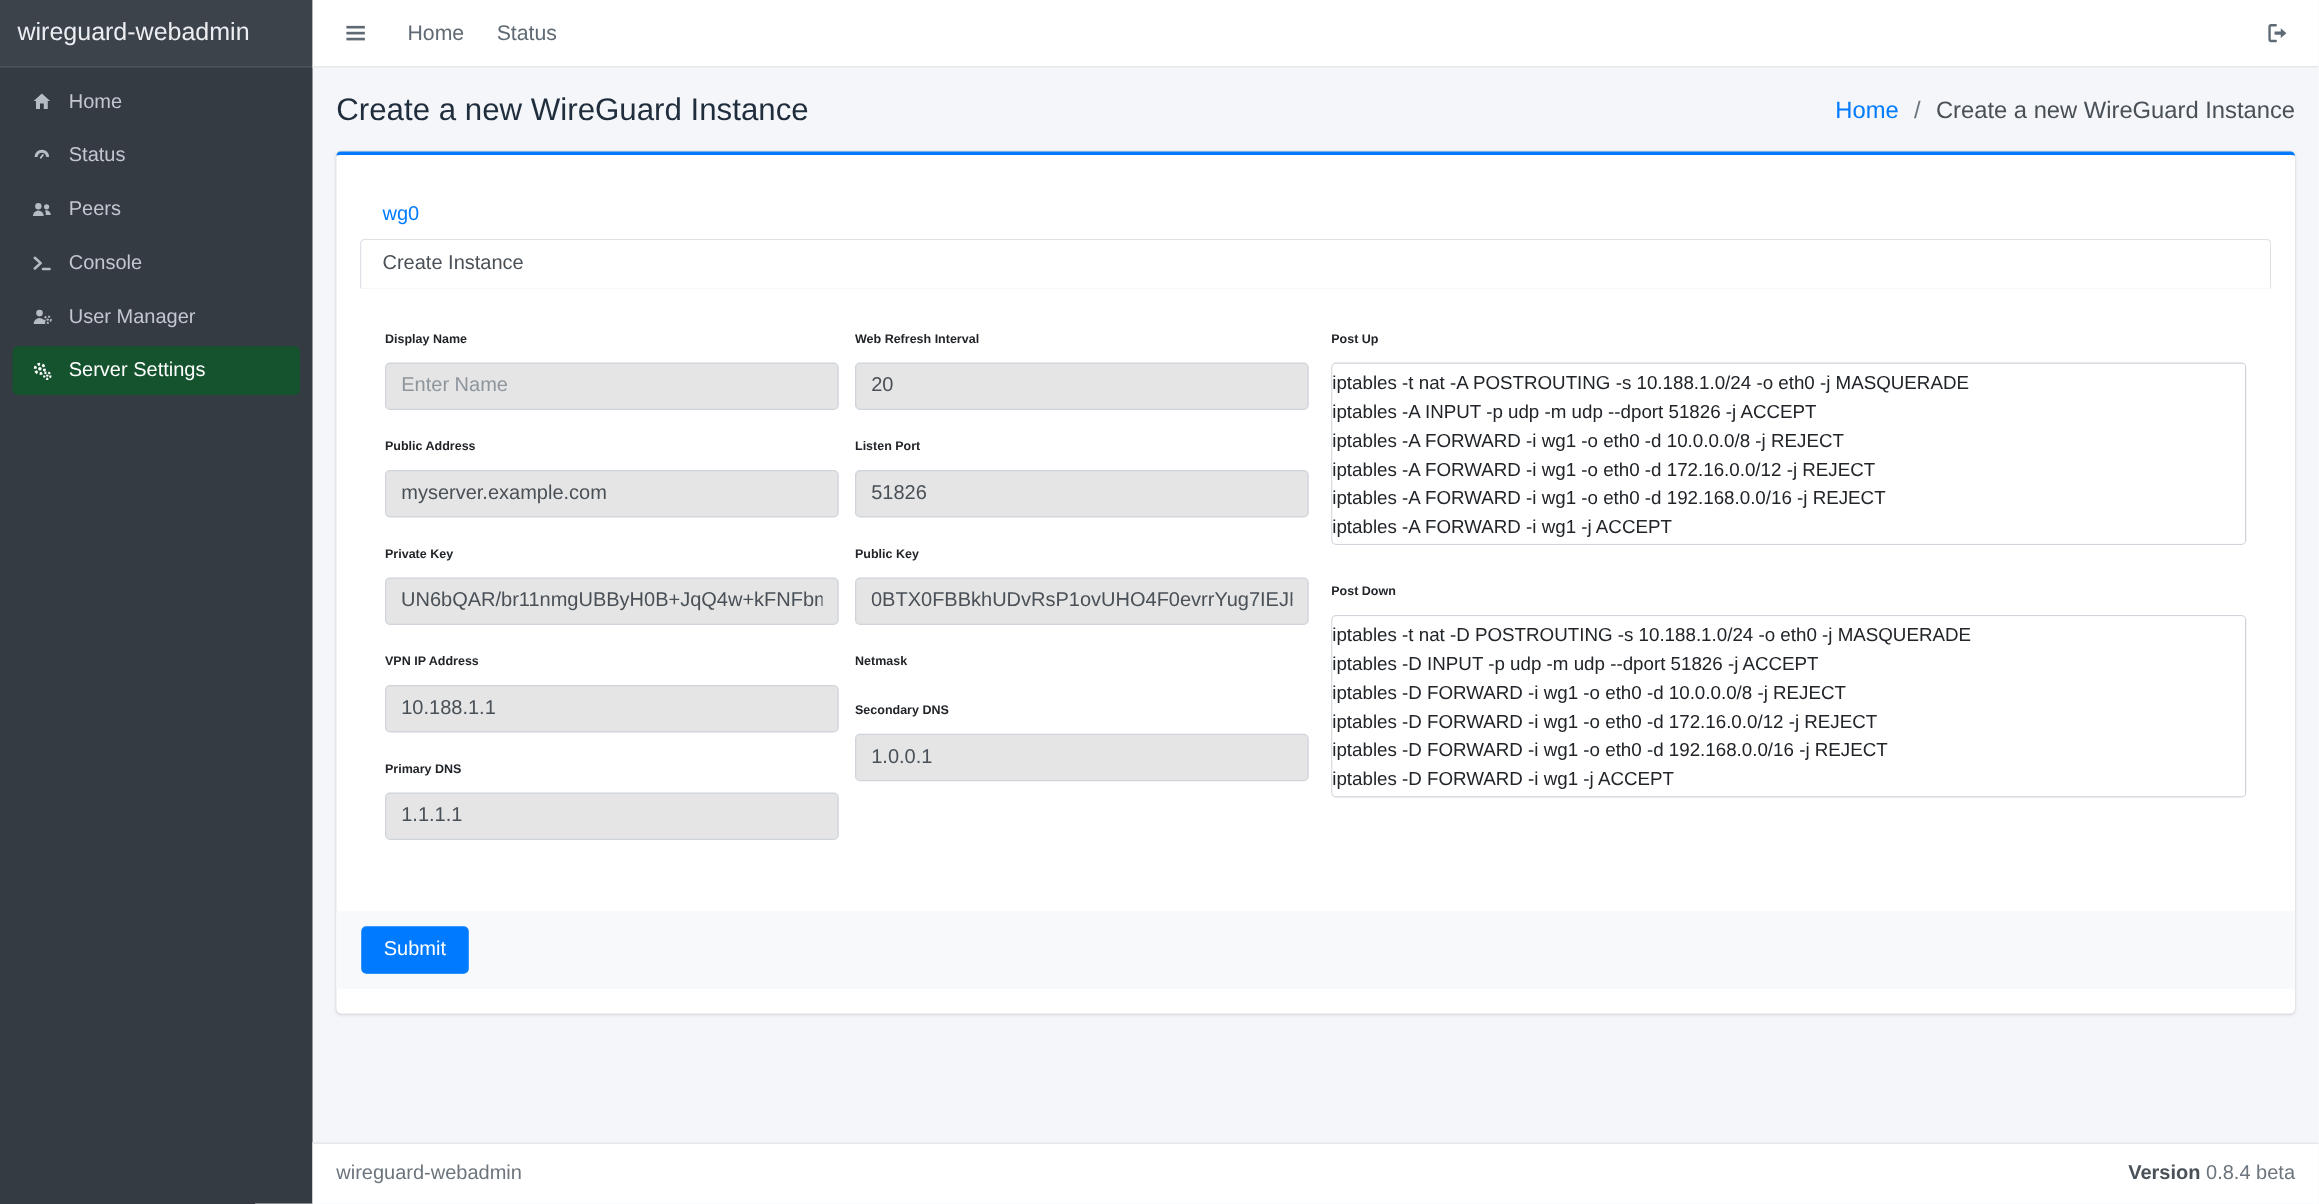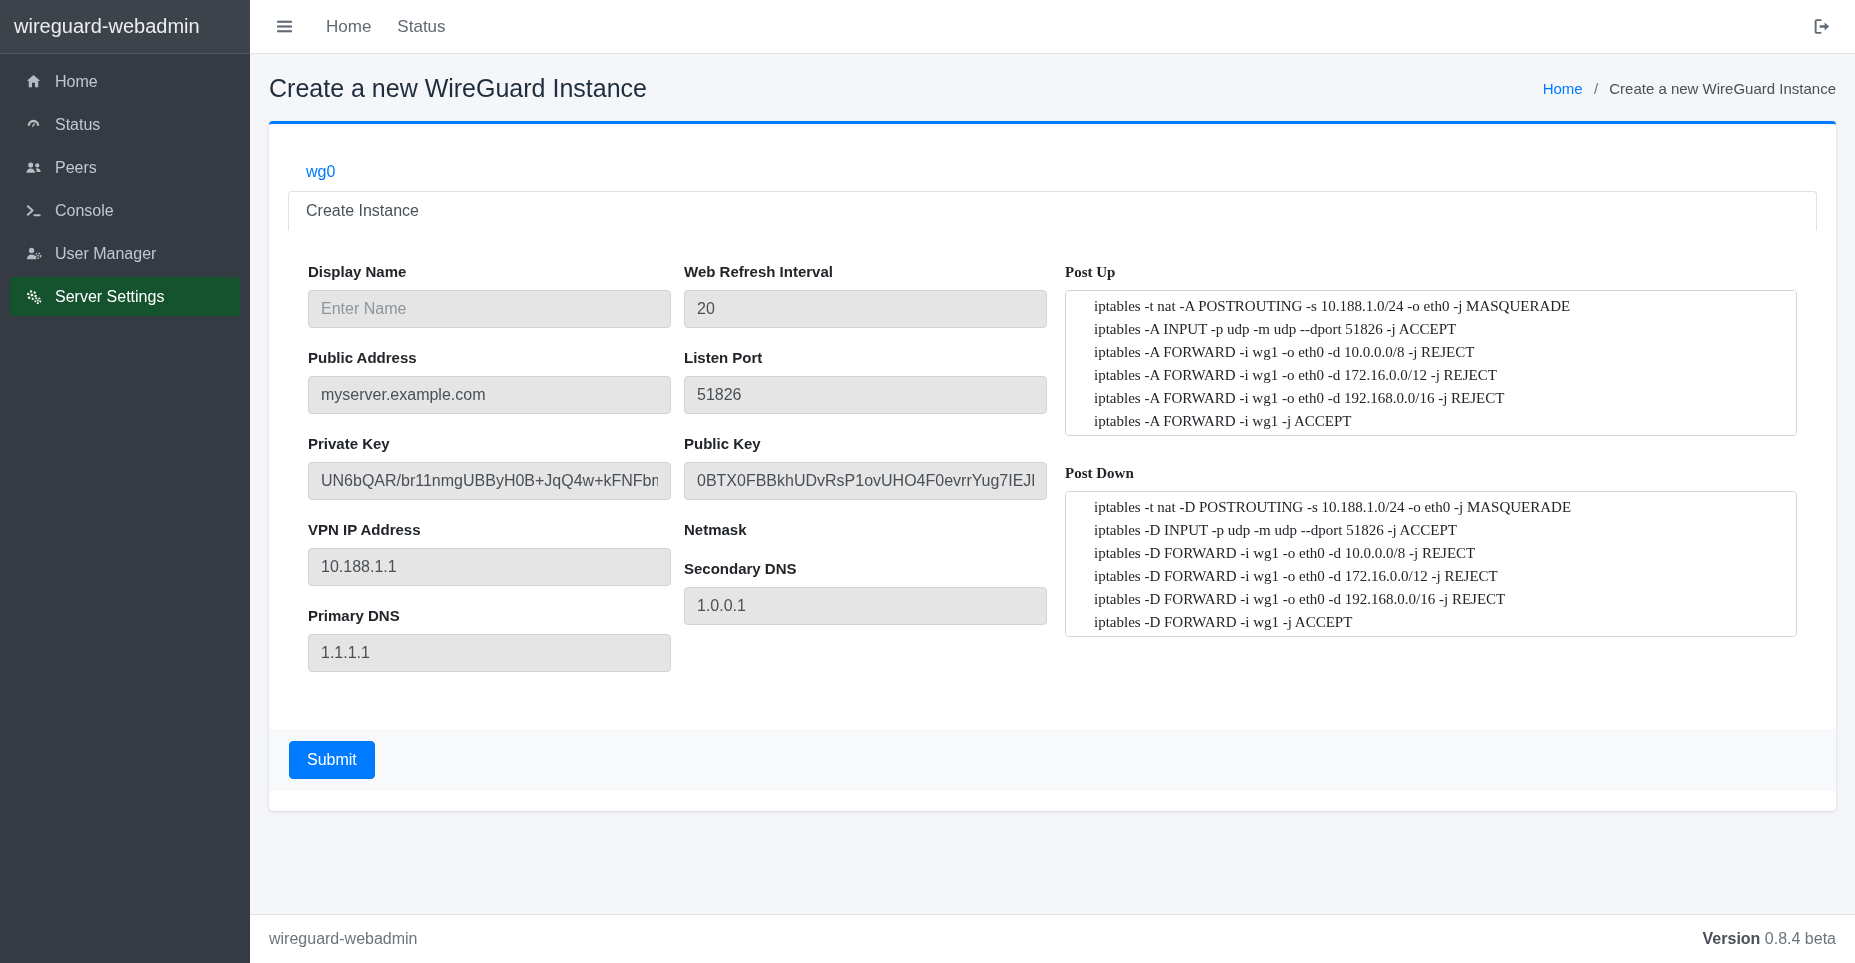"Home / Create a new" .breadcrumb { font-size: 15px -> 19px }
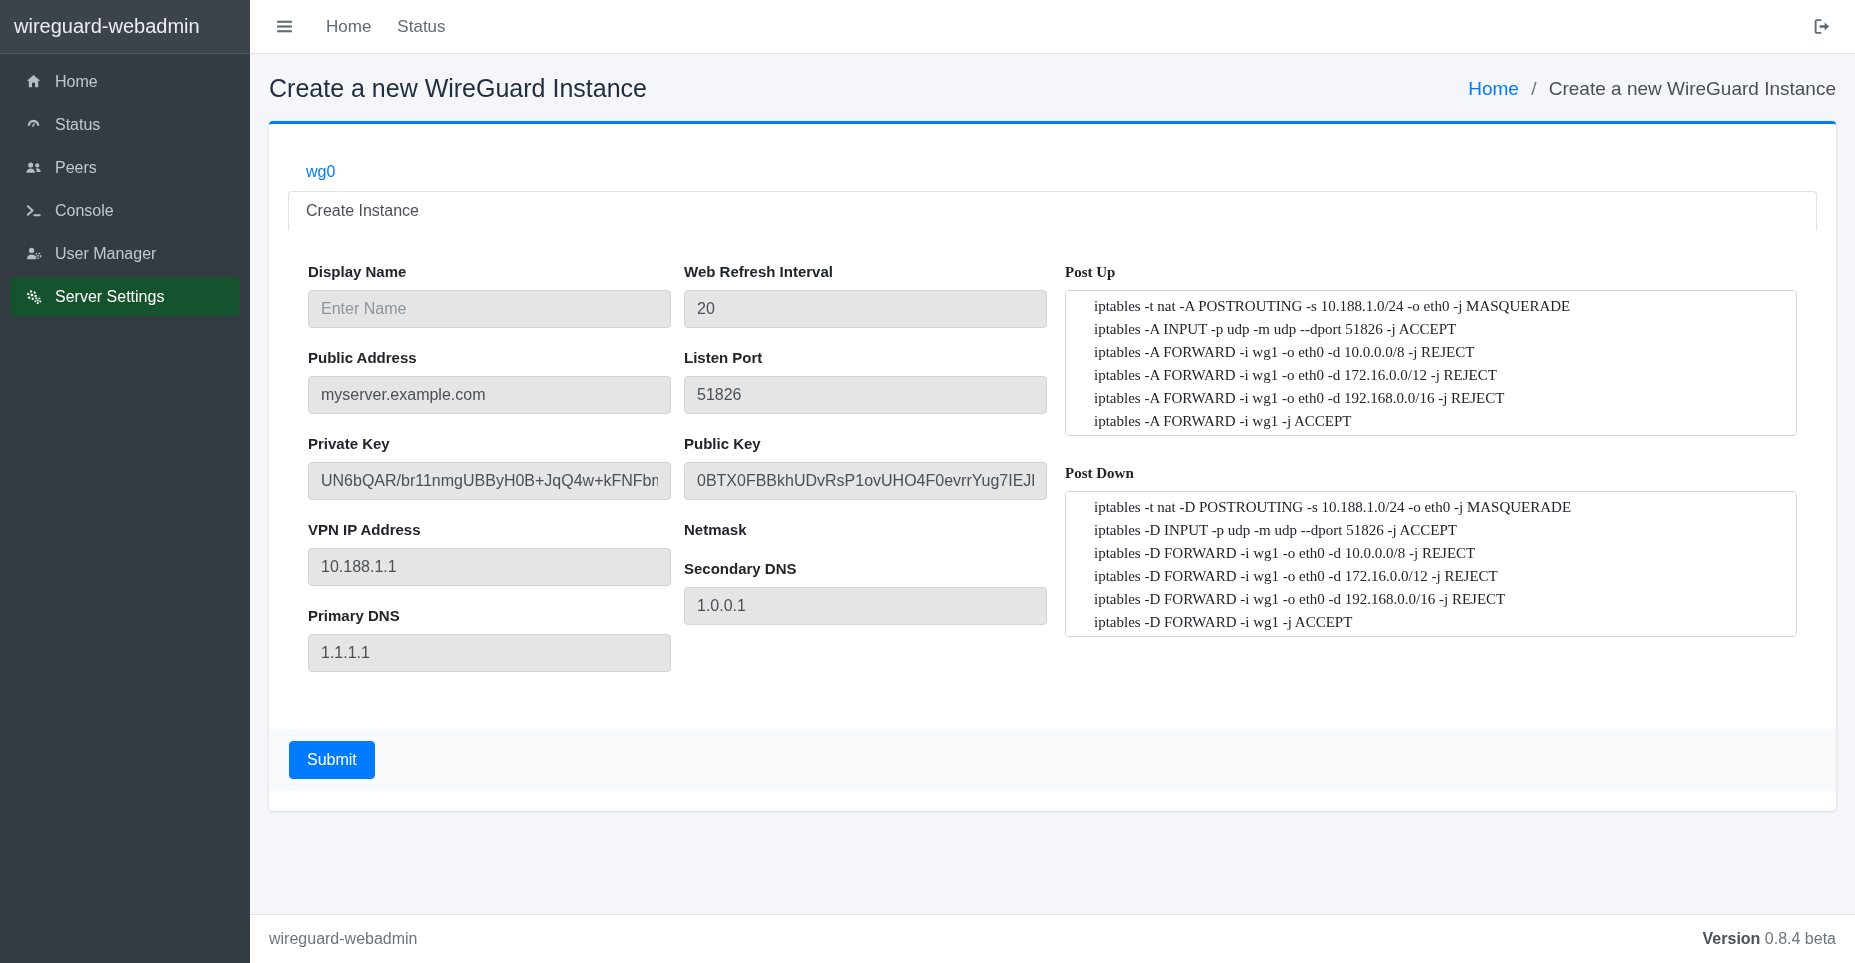"Display Name" .flabel { font-size: 15px -> 10px }
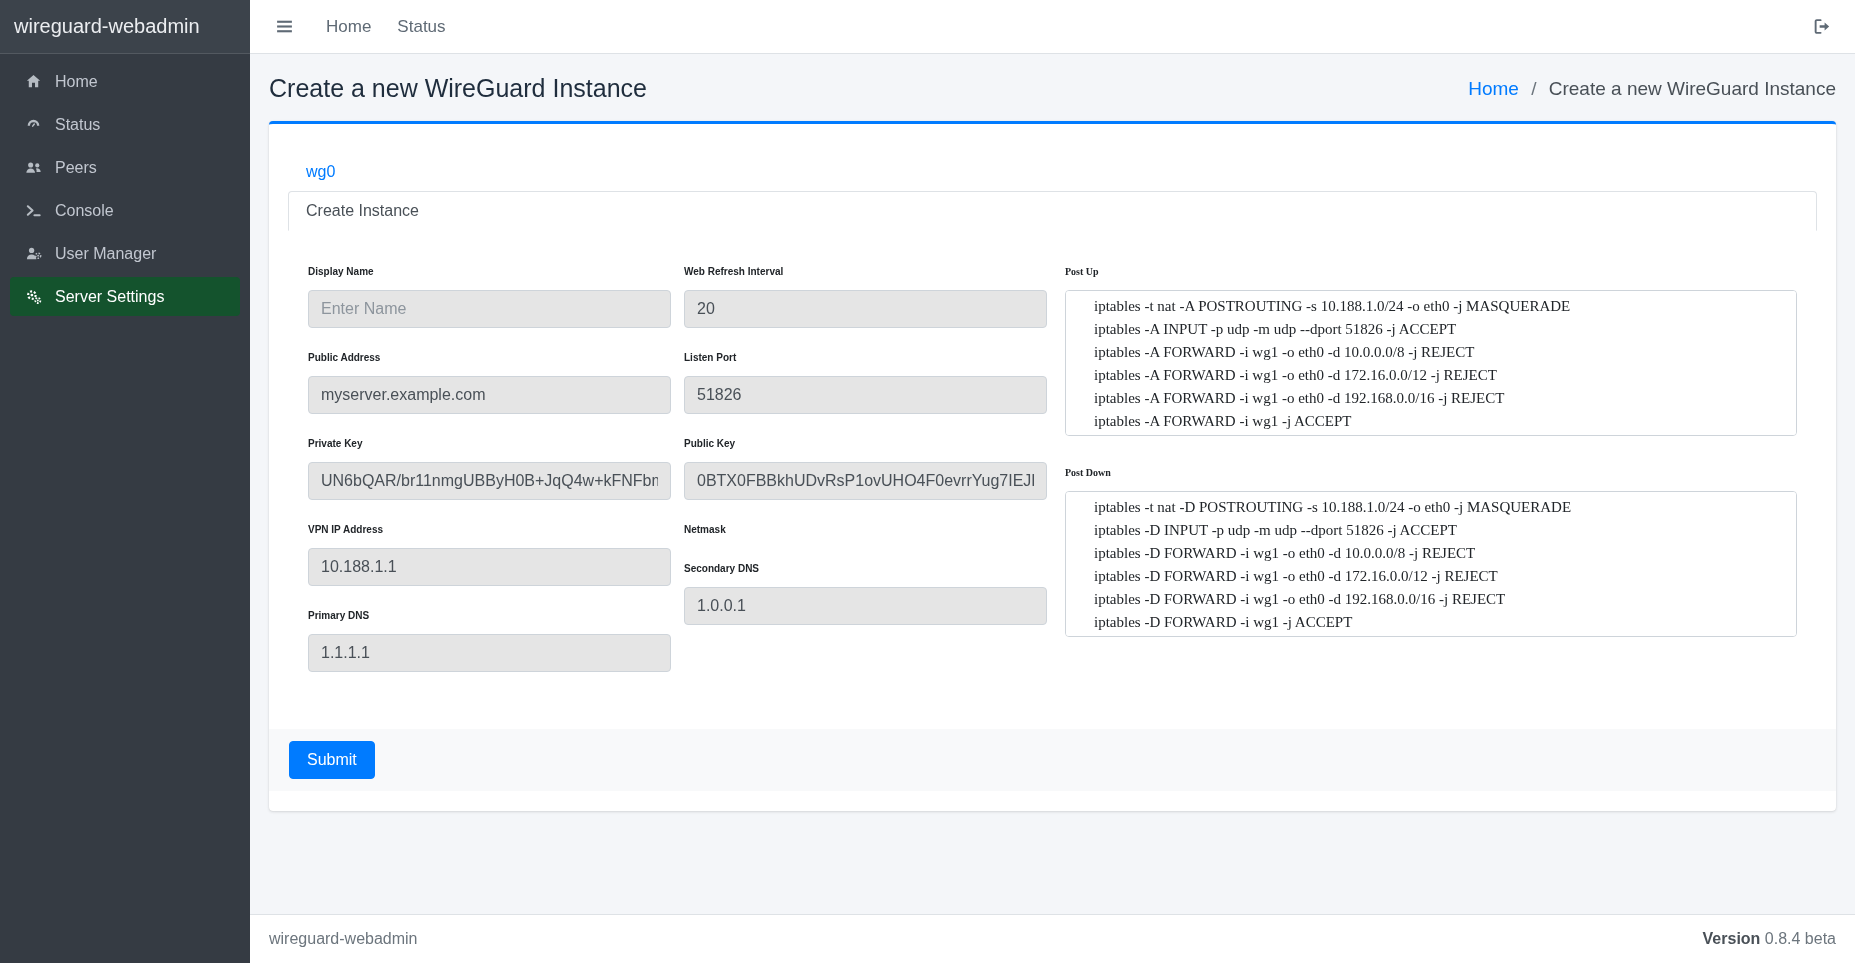"Post Up" .post-group { font-family: Liberation Serif, serif -> none }
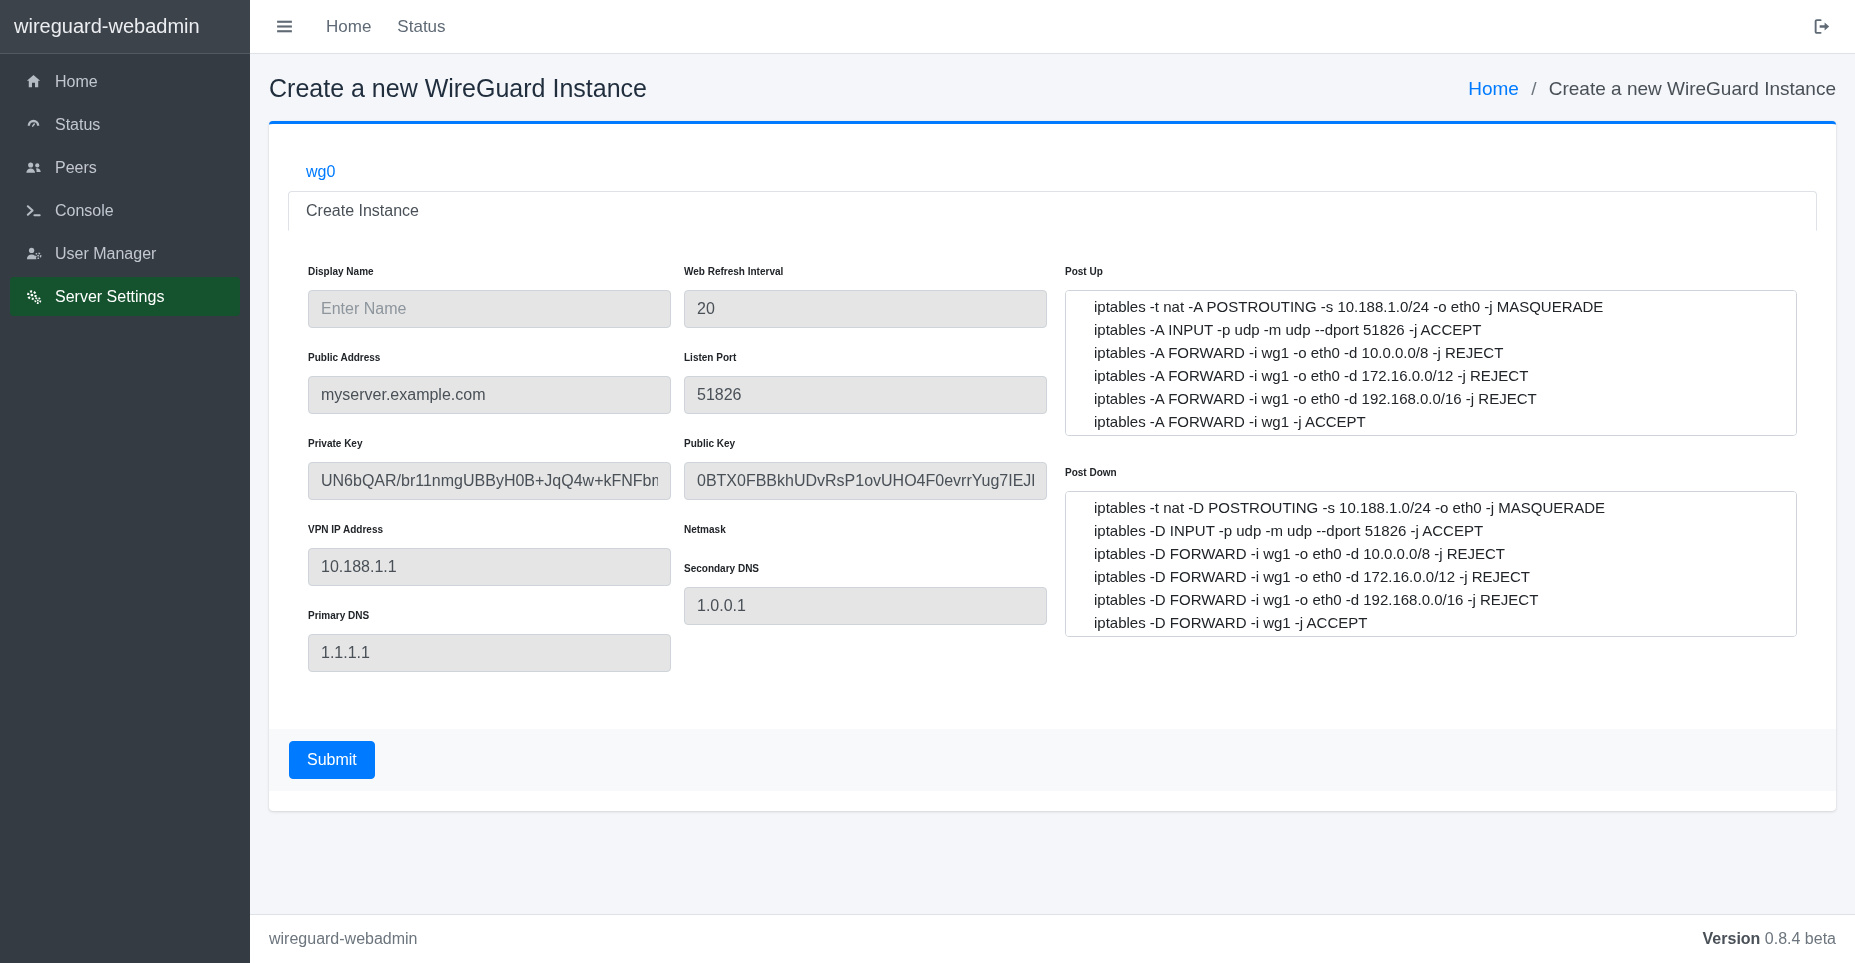"iptables -t nat -A POSTROUTING" .farea { padding: 4px 28px -> 4px 0 }
